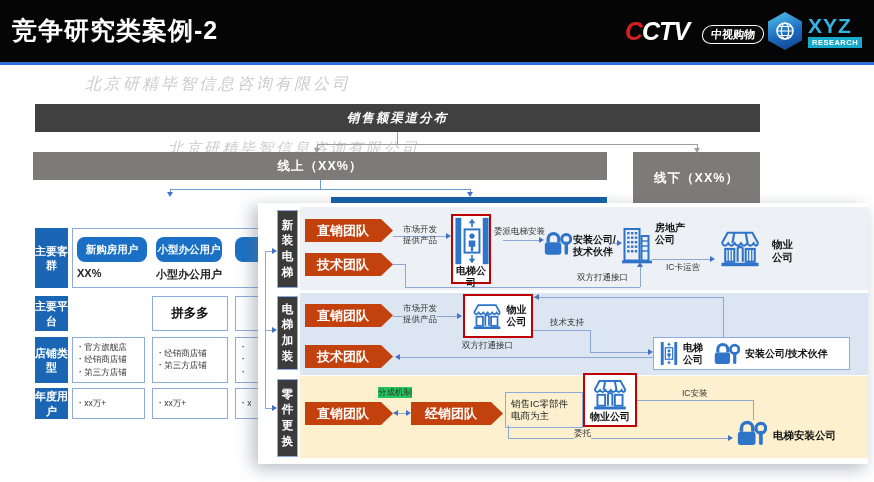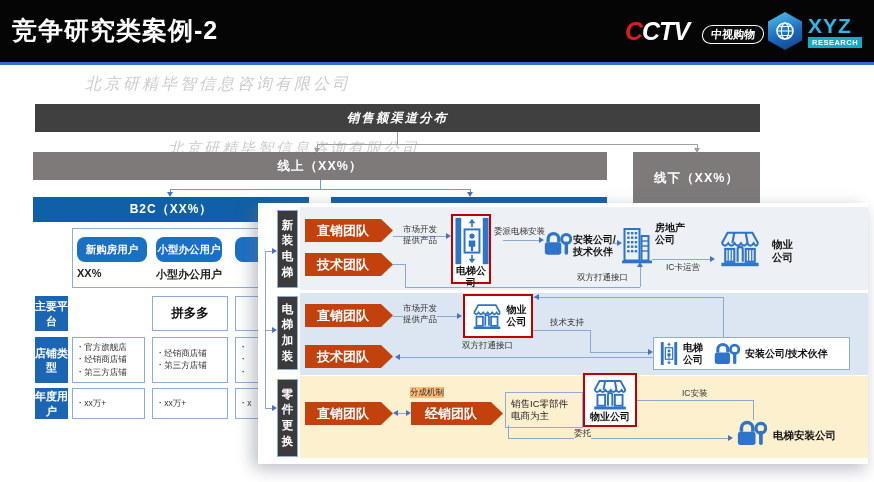"B2C（XX%）" div.abs { html: <div>B2C（XX%）</div> -> none }
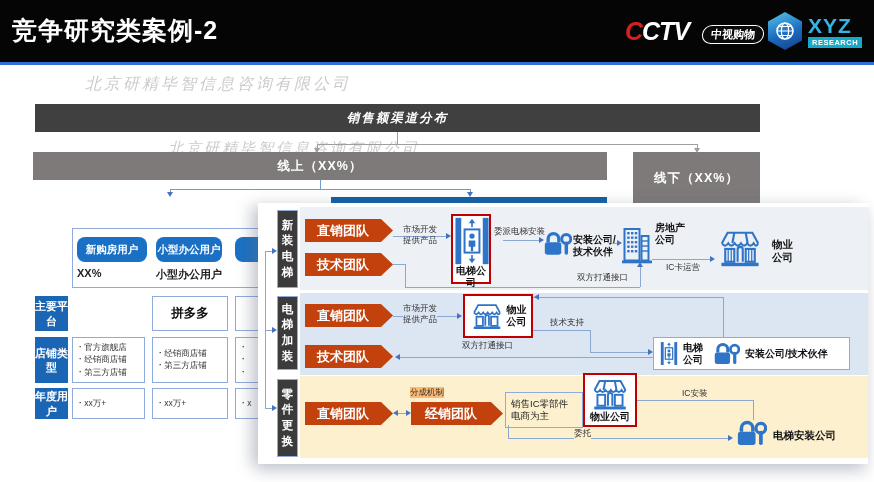"主要客群" div.abs { html: none -> <div>主要客群</div> }
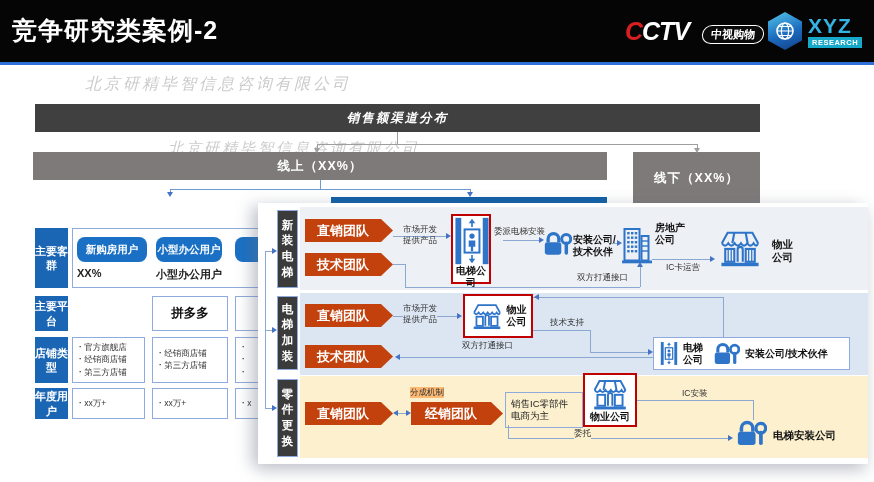"分成机制" div.abs { background: #fdba74 -> #22c55e; margin-left: 32px -> none }
